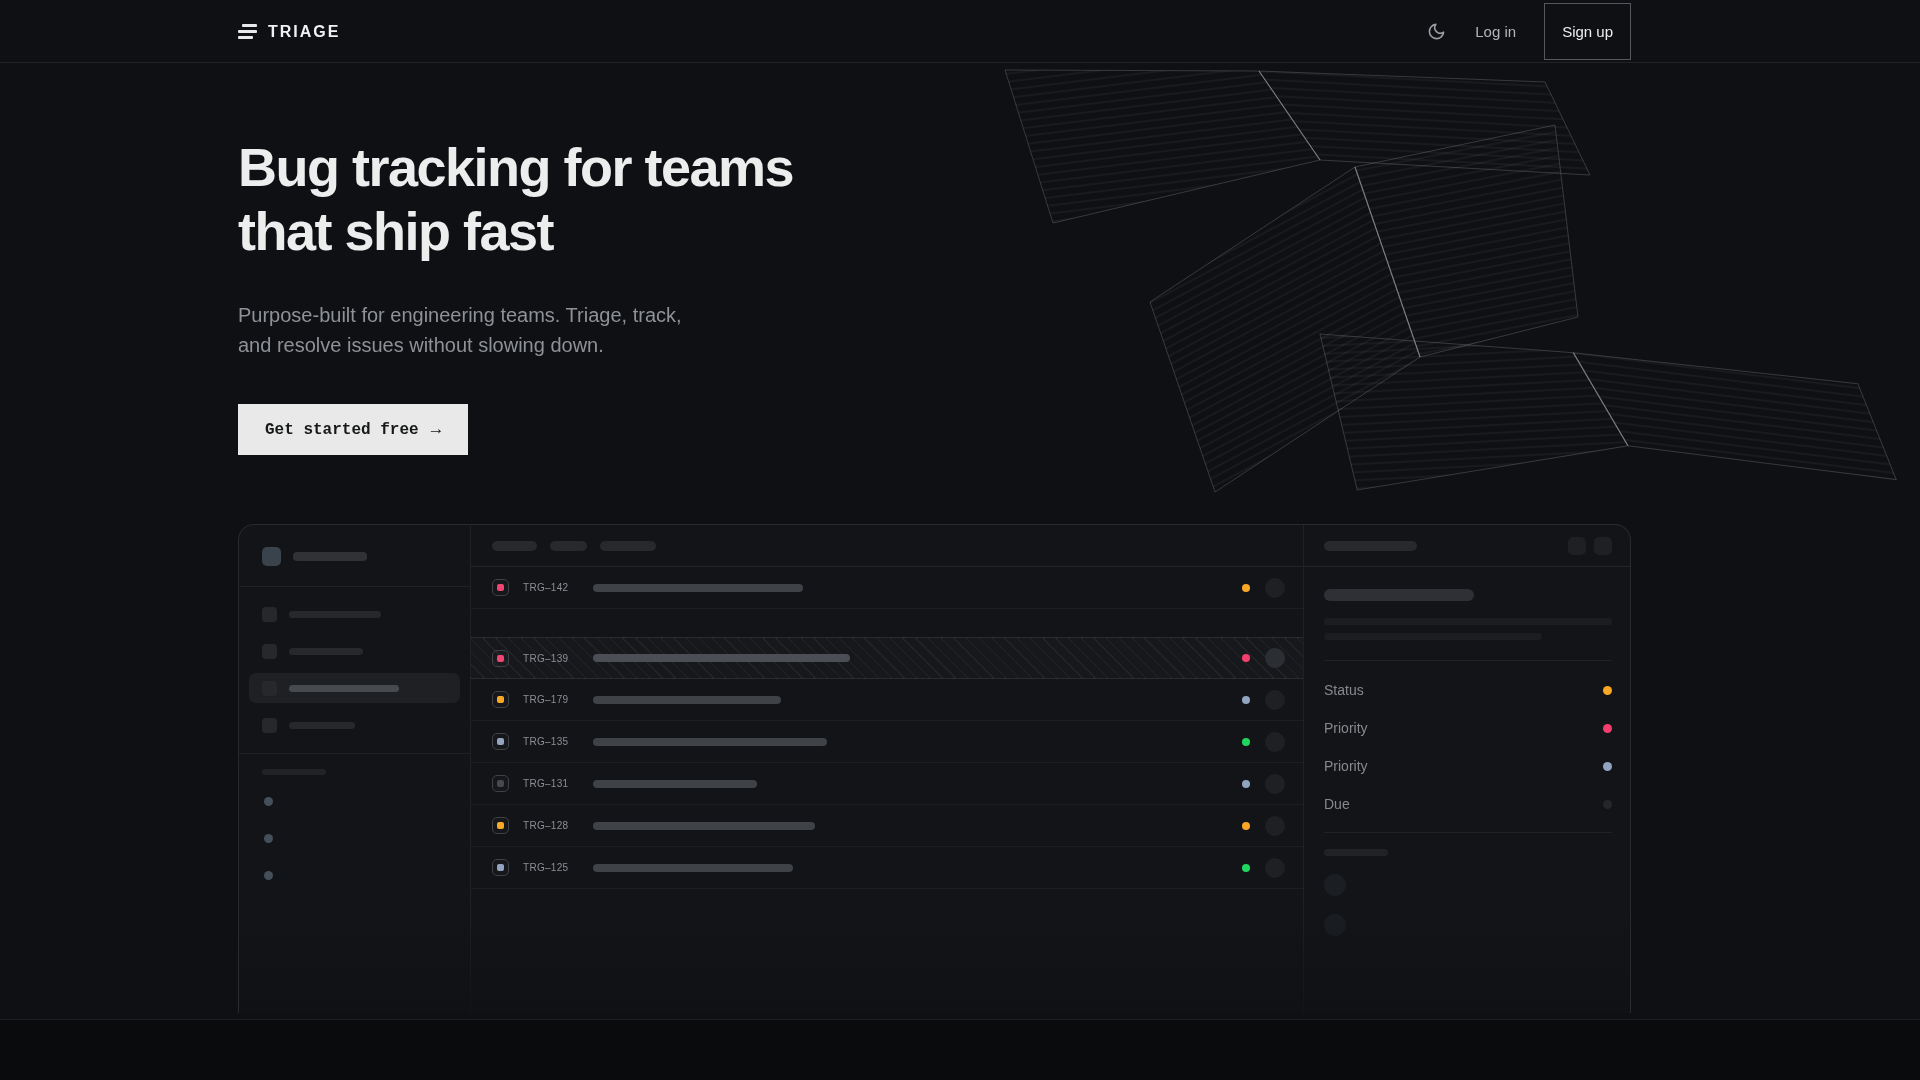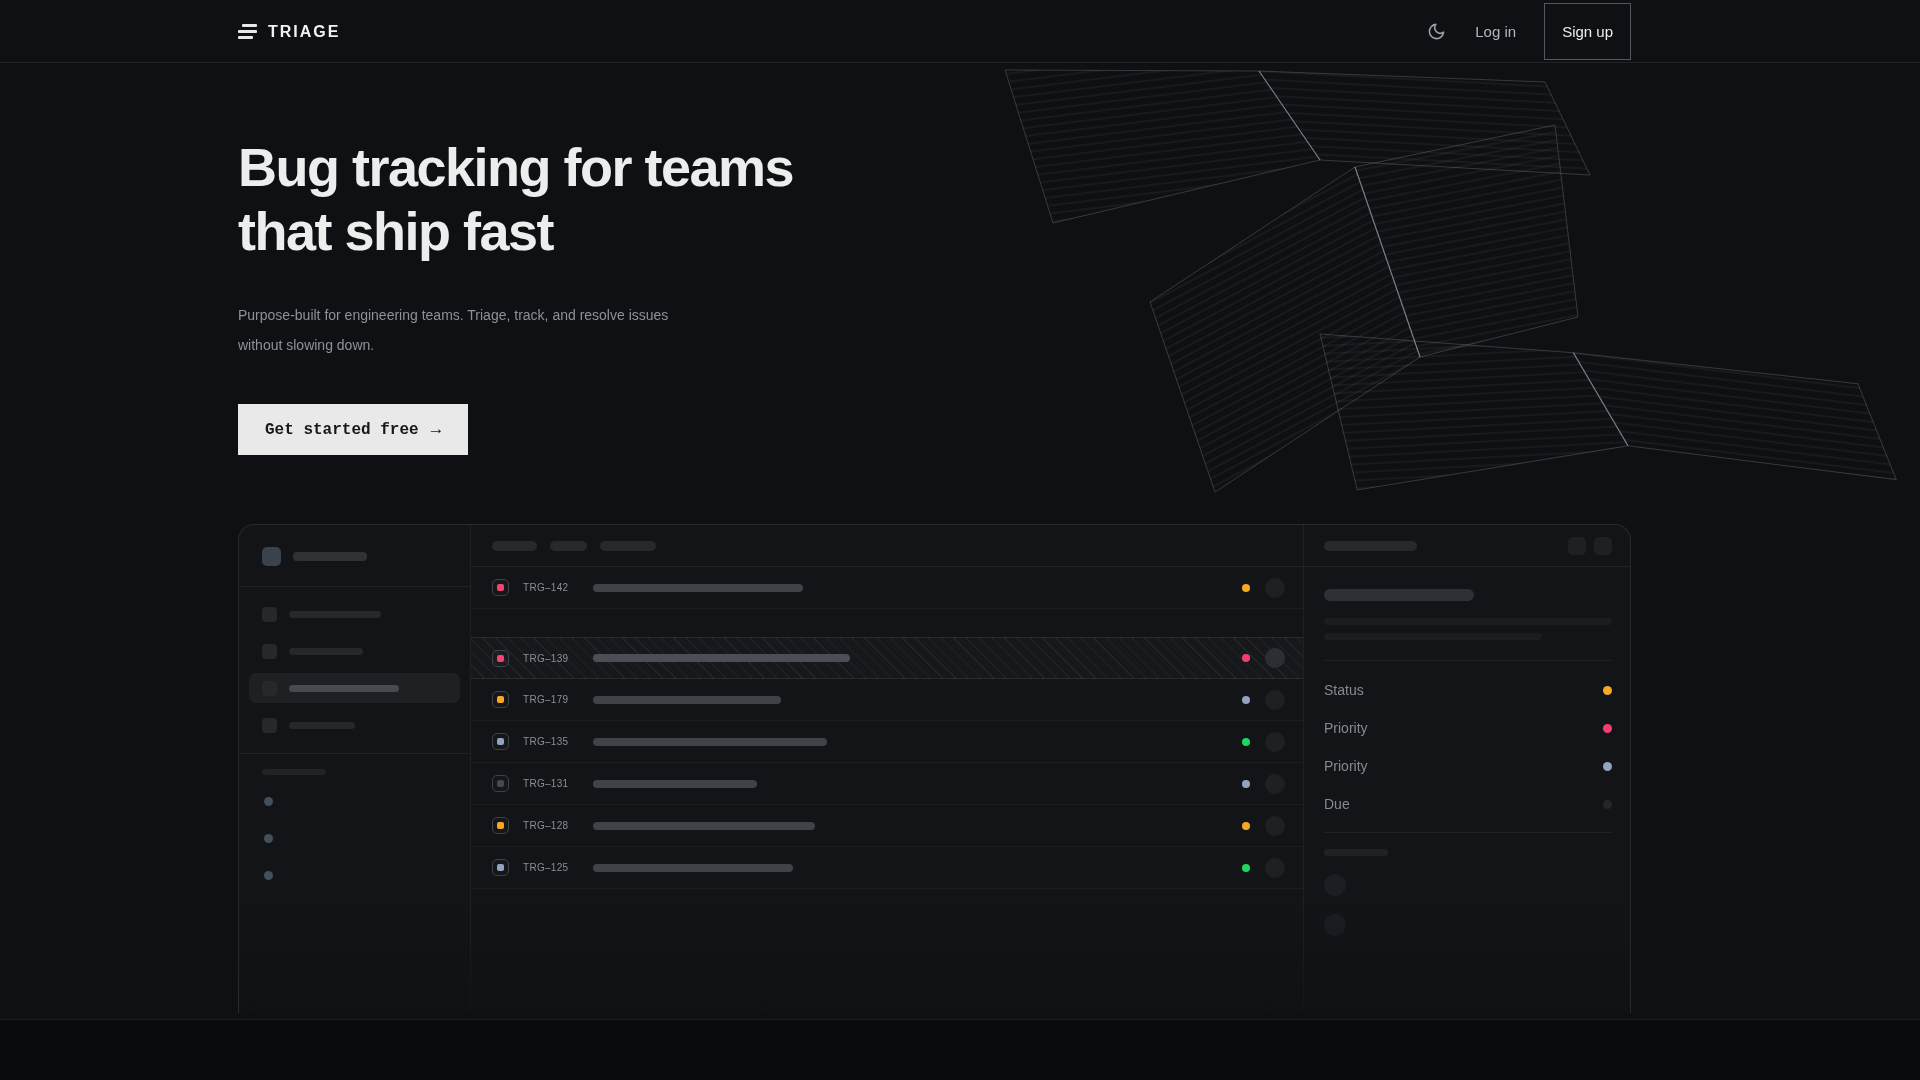"Purpose-built for engineering teams." .hero-sub { font-size: 14px -> 20px }
